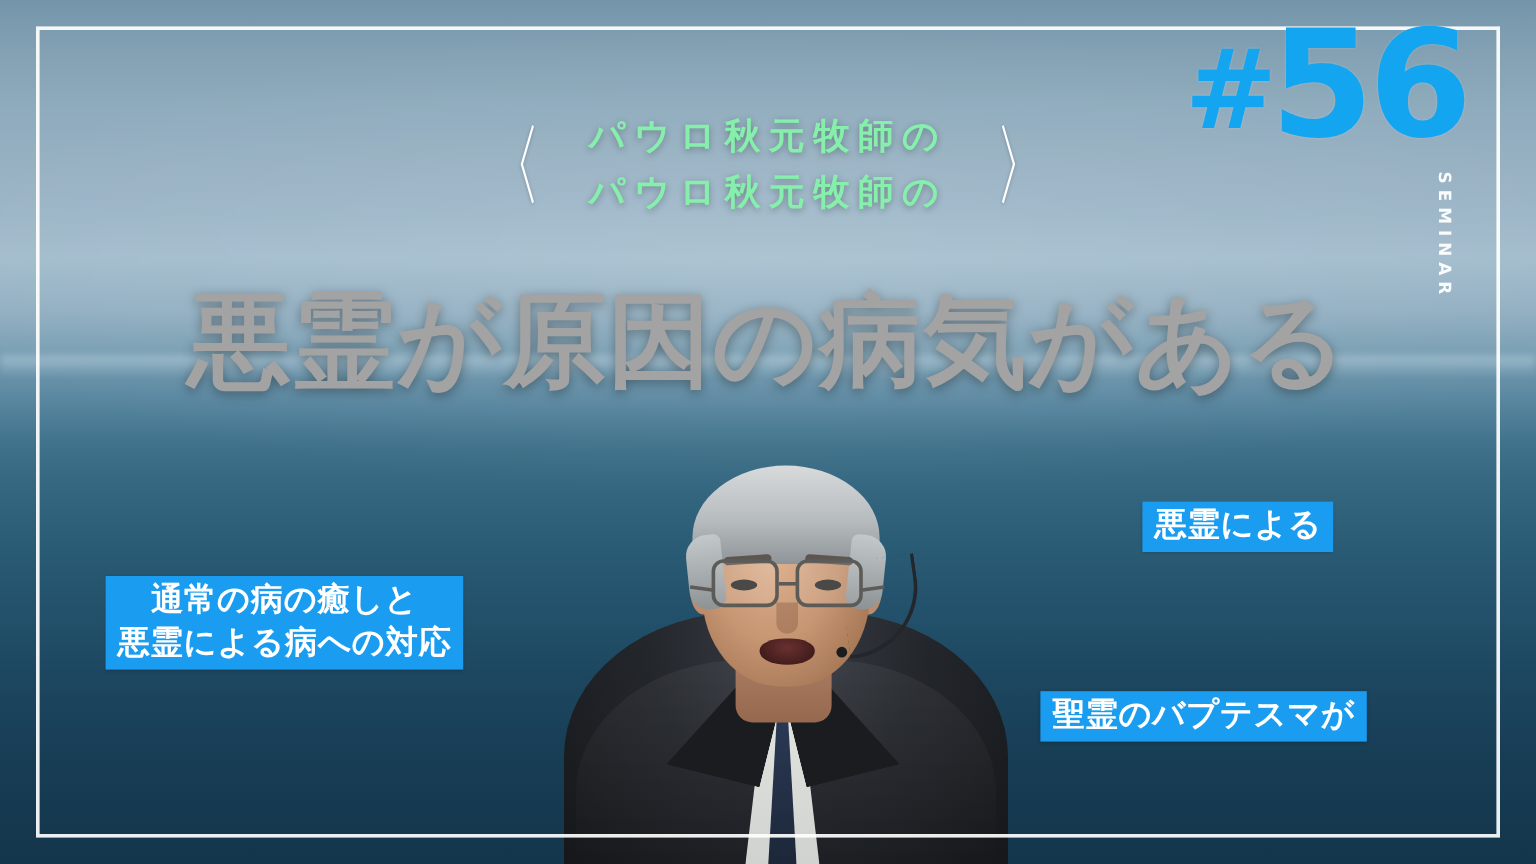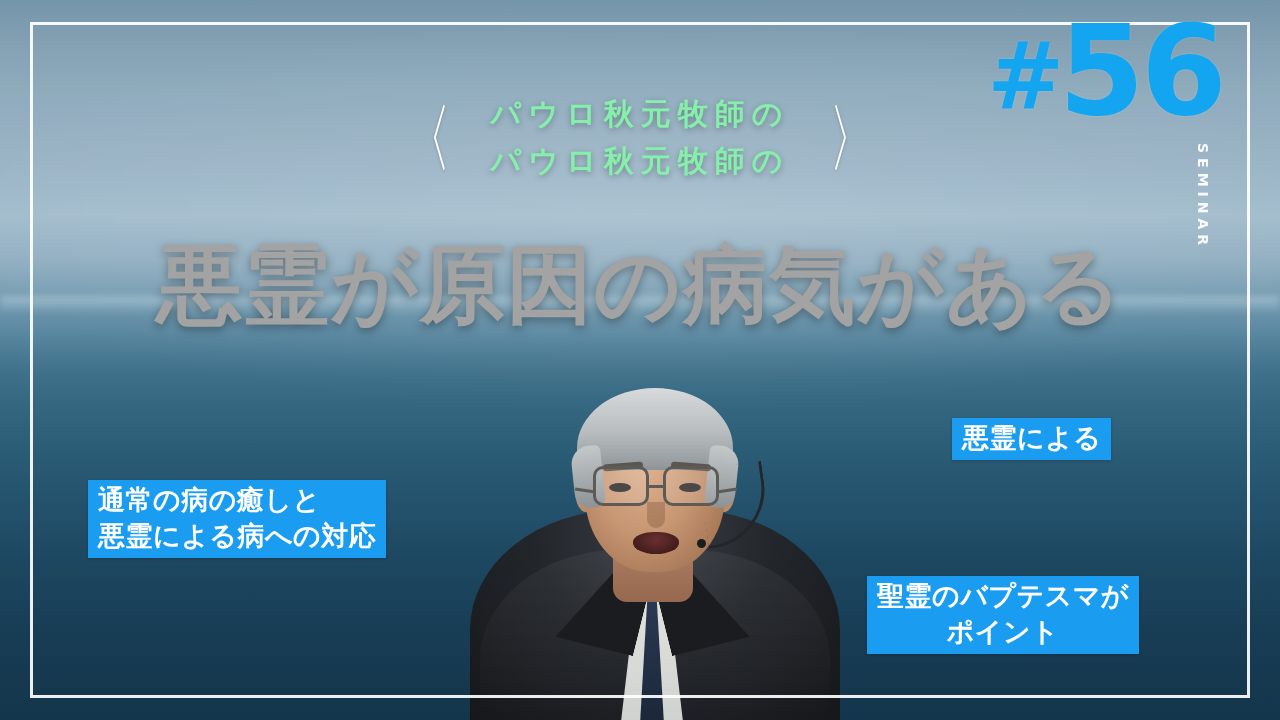"通常の病の癒しと" #chip-left { text-align: left -> center }
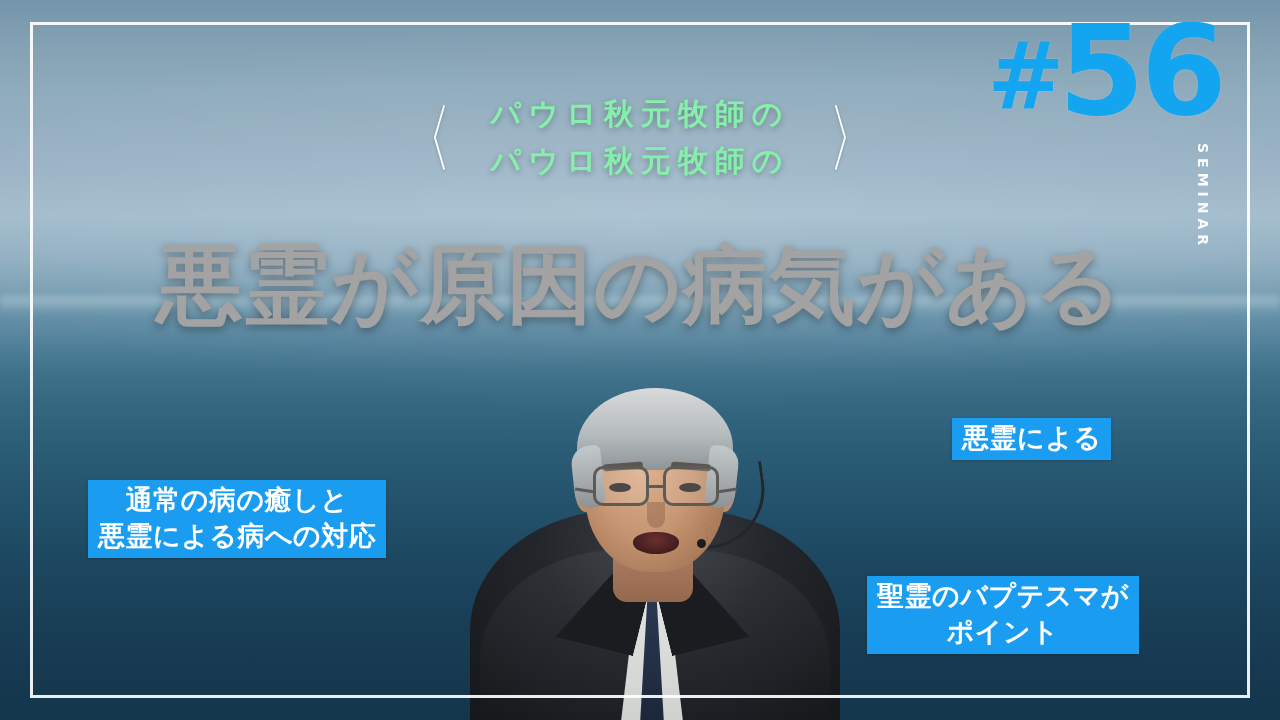"ポイント" span.l2 { html: <span>ポイント</span> -> none }
